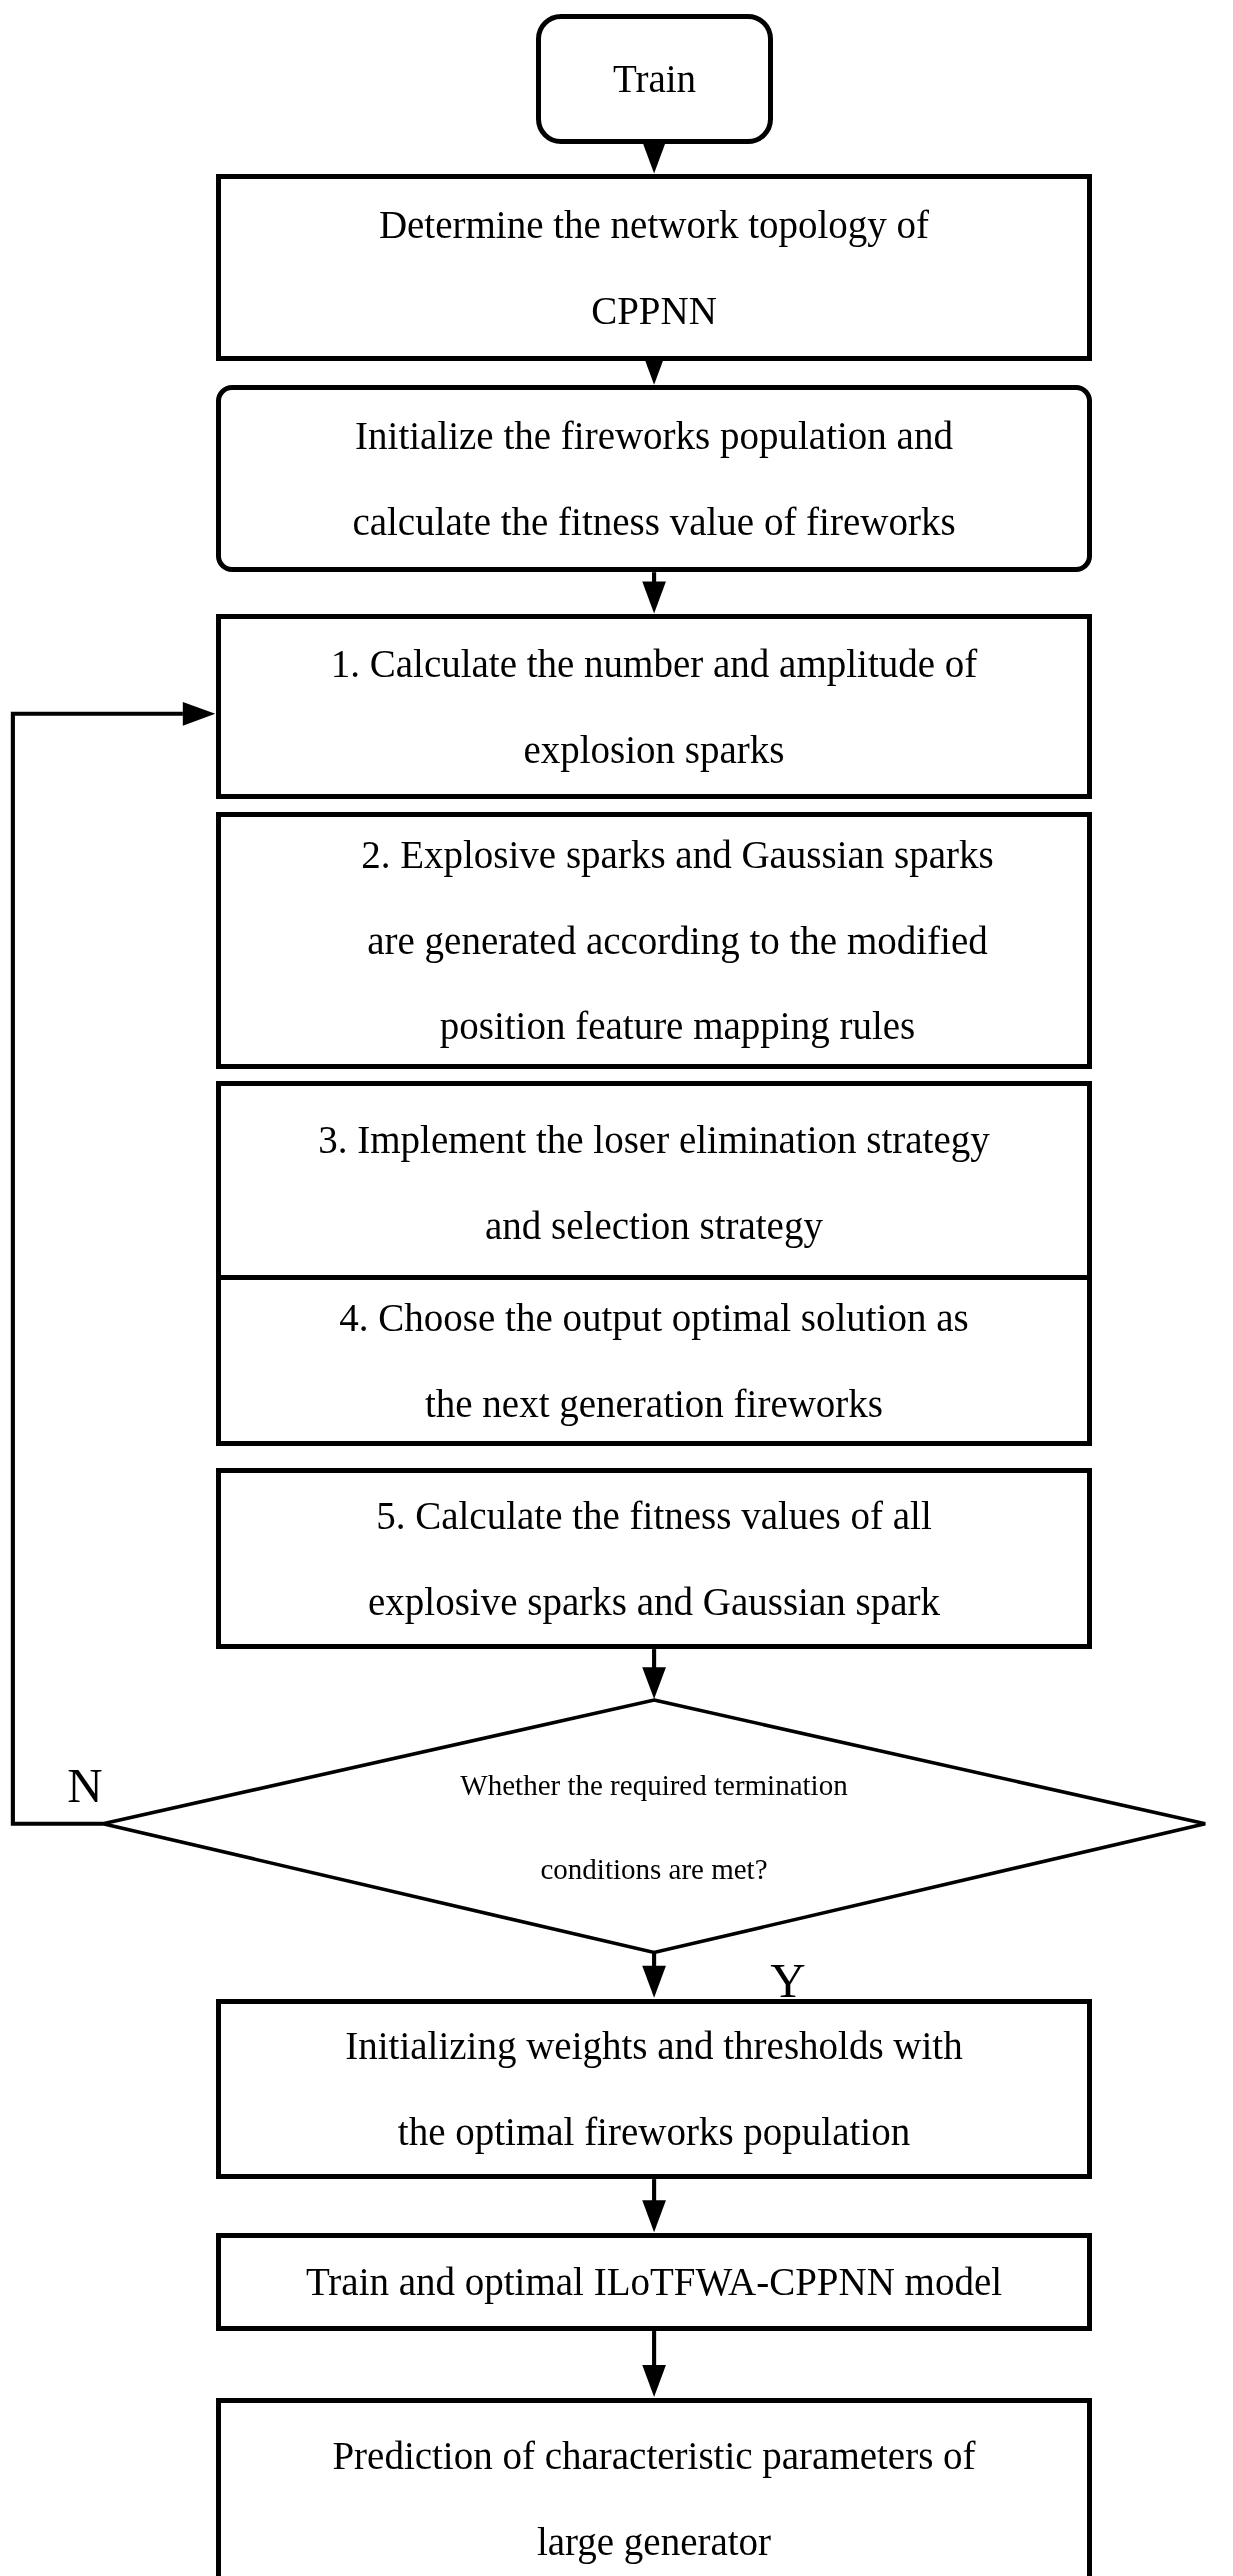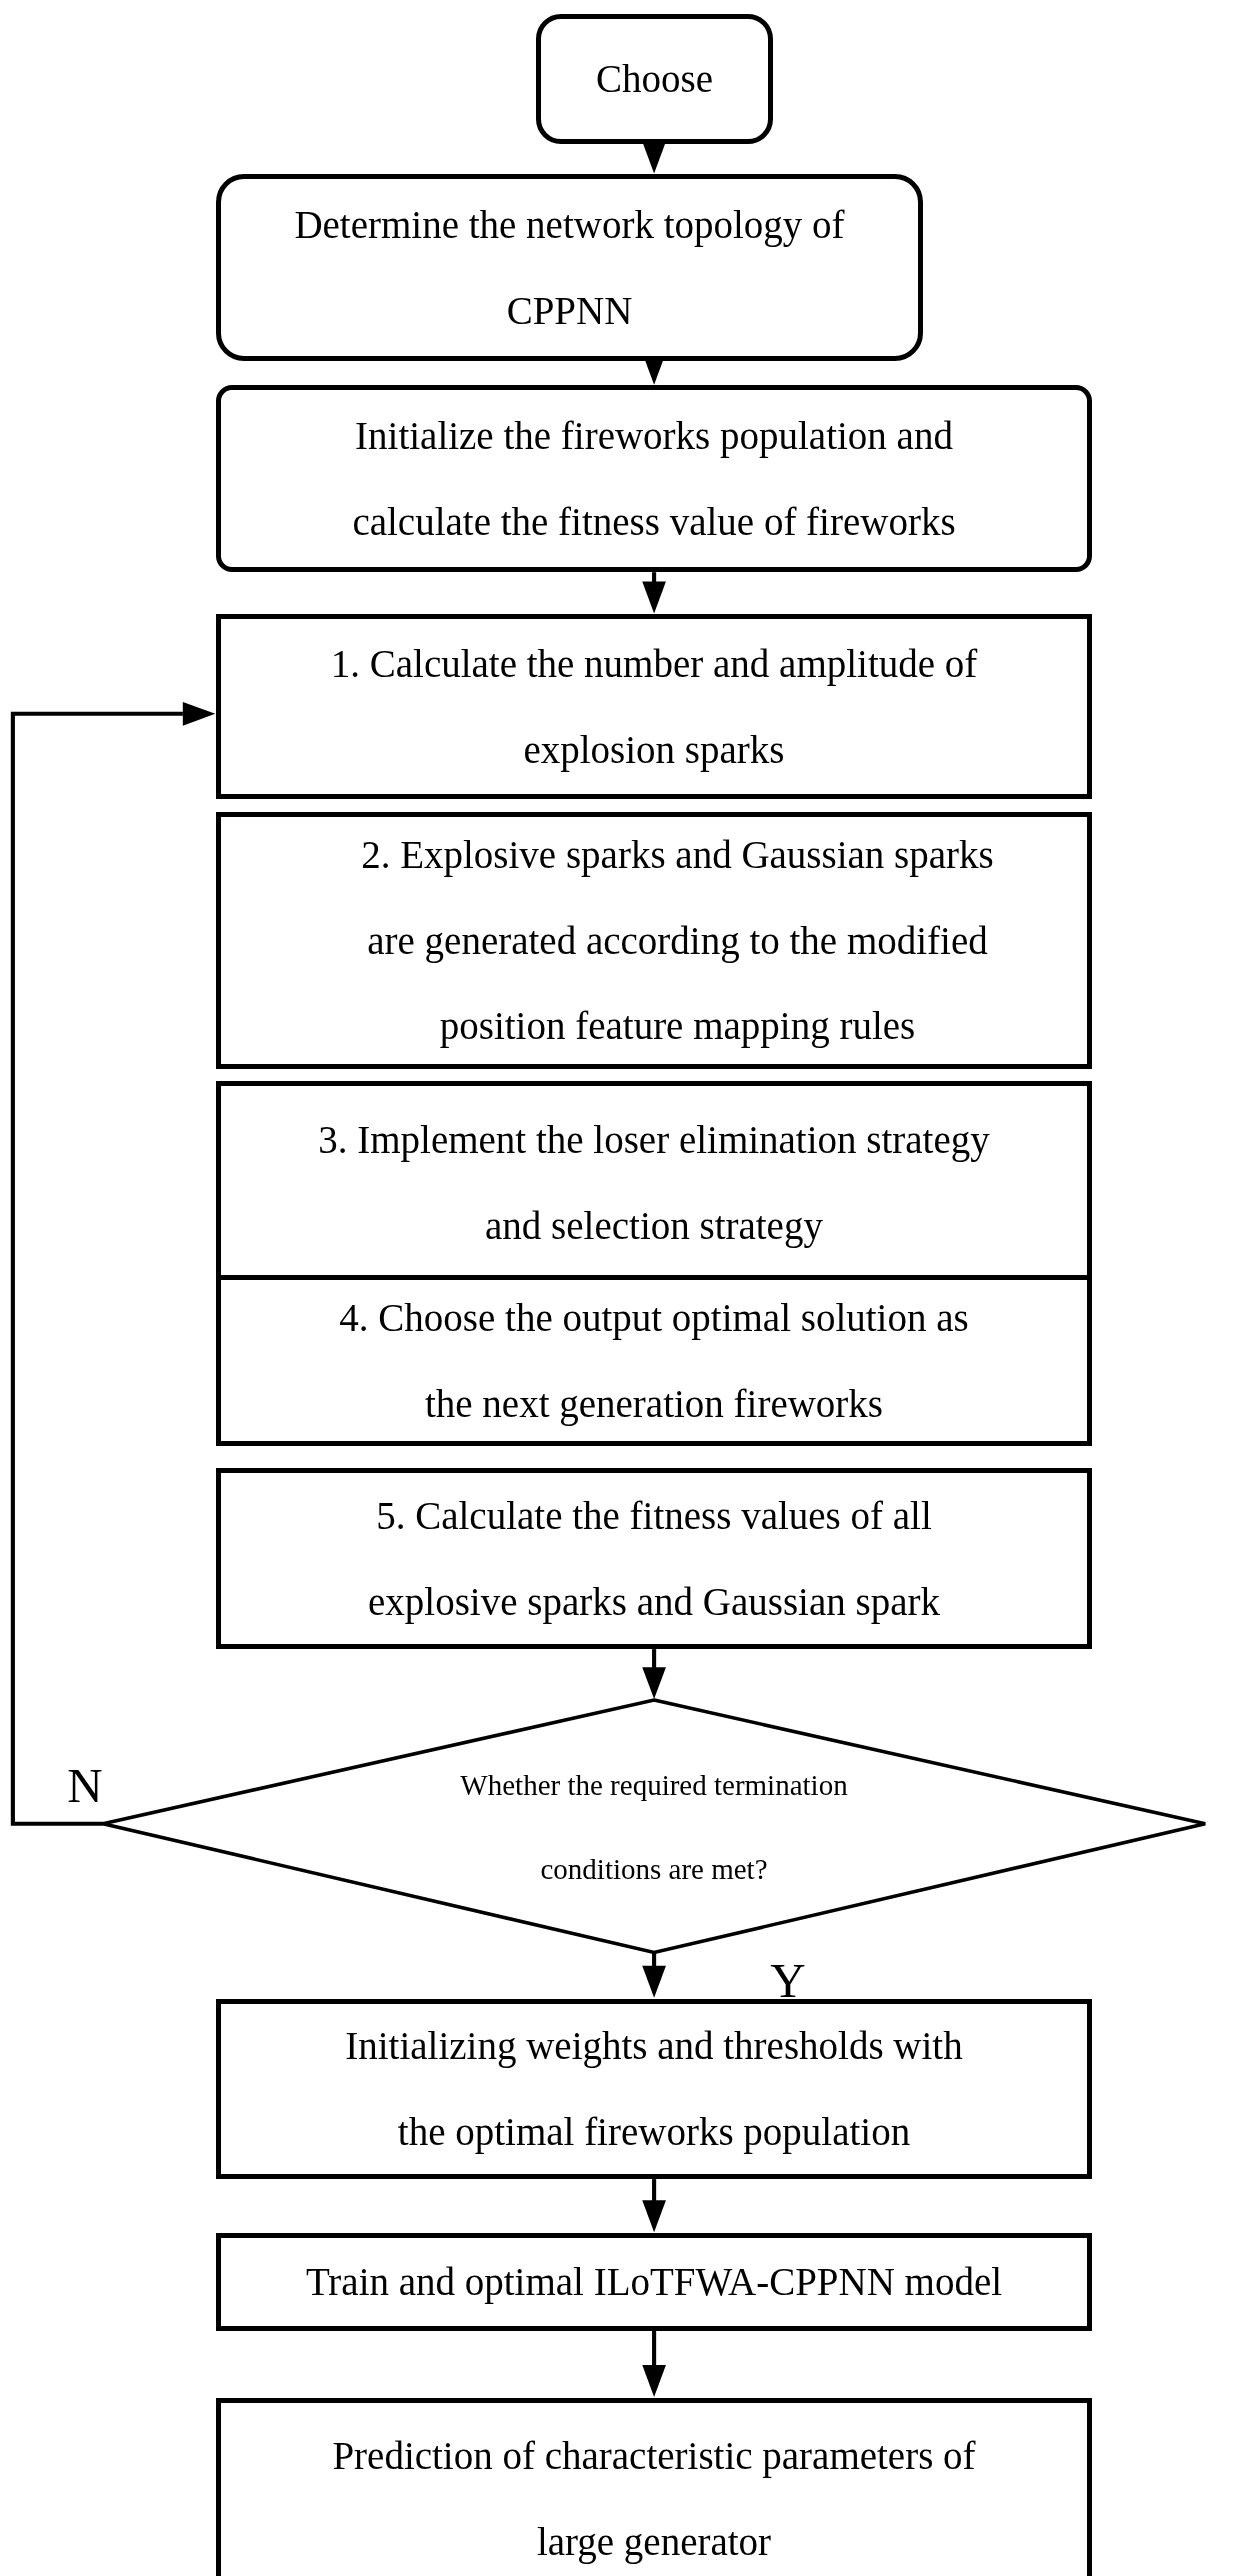"Choose" div.node { text: Choose -> Train }
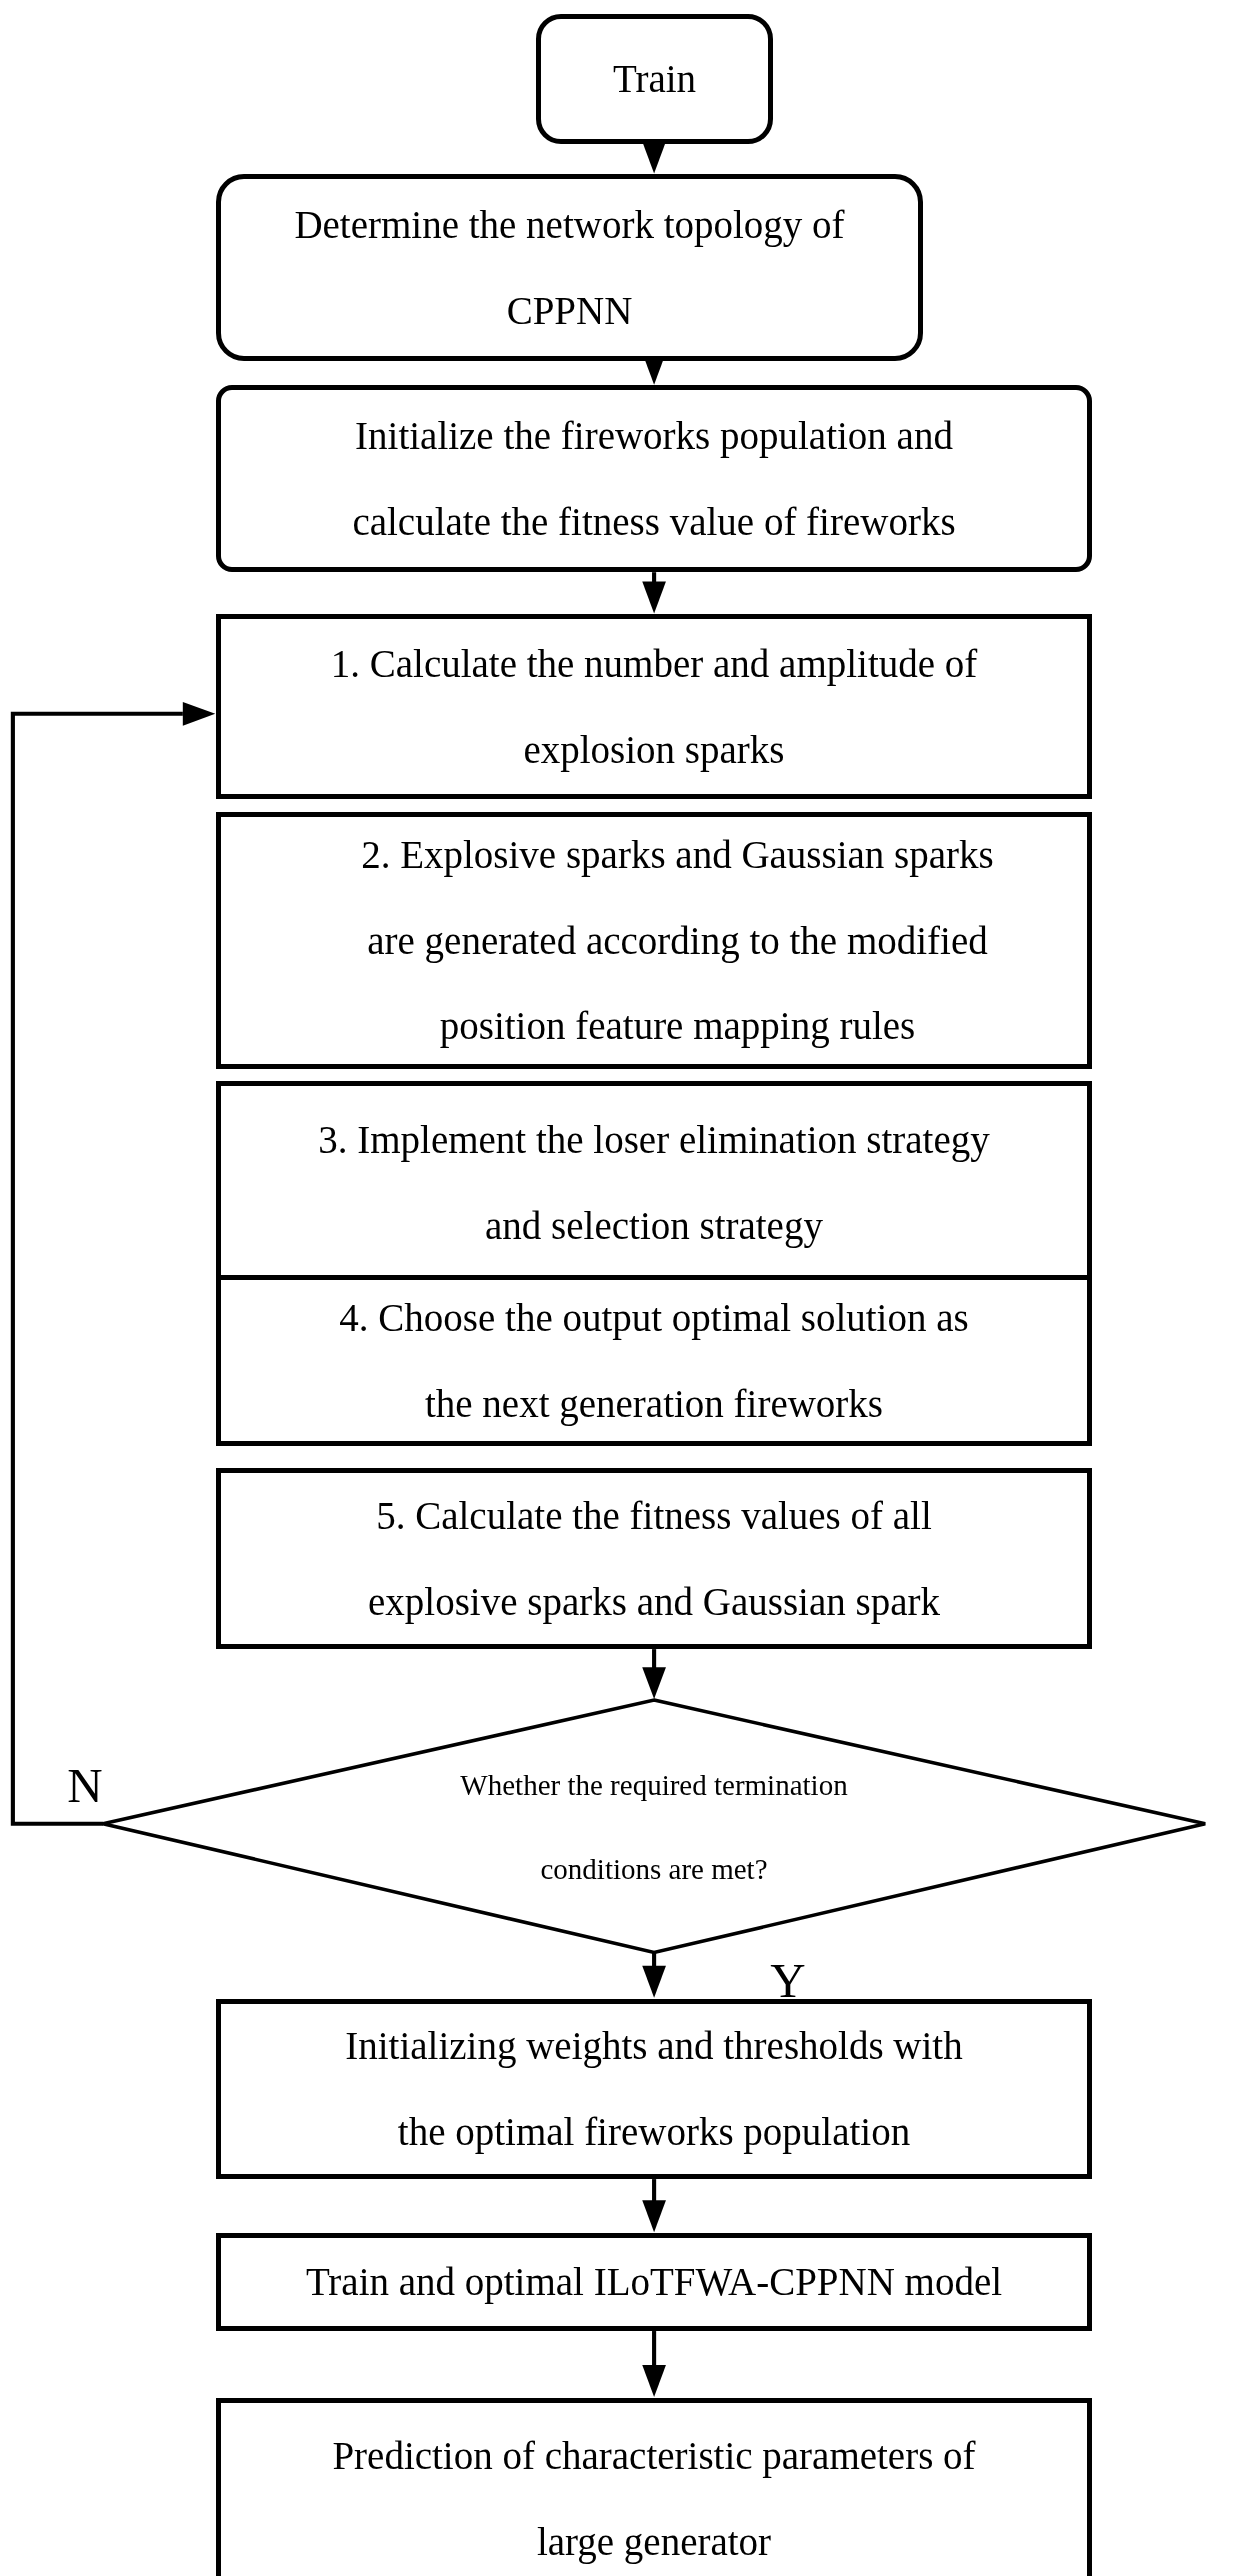"Determine the network topology of" #node-determine { border-radius: 28px -> none; width: 707px -> 876px }
